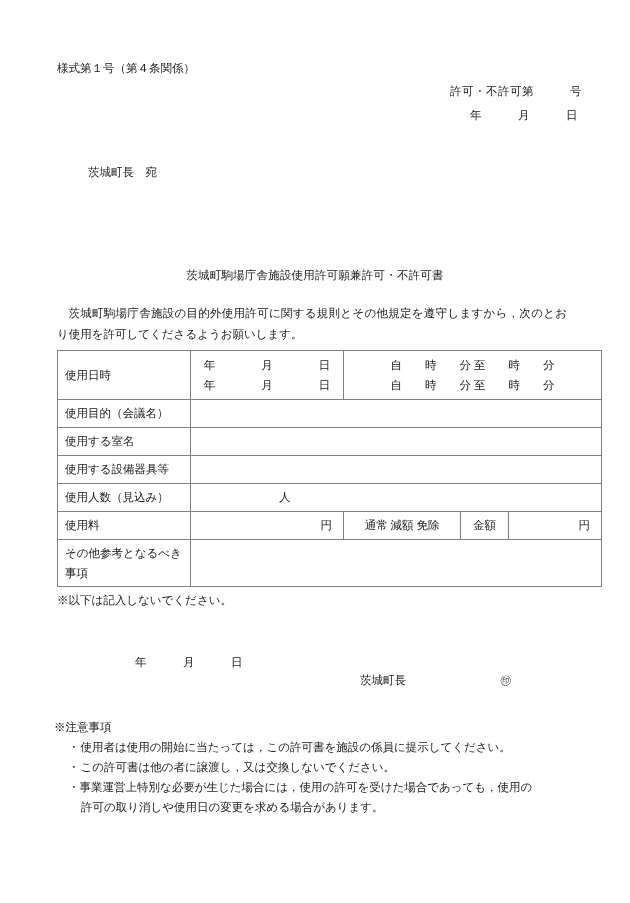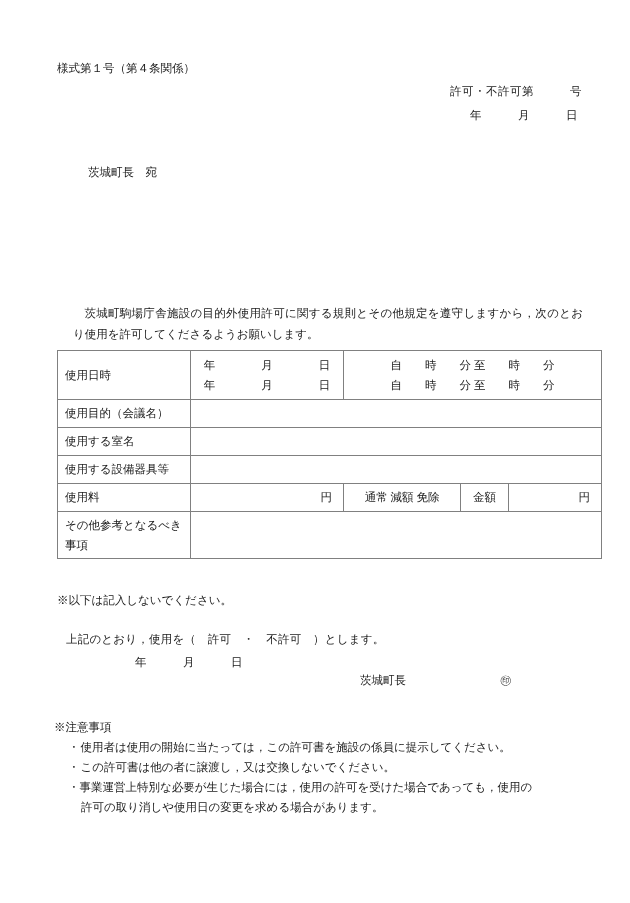"茨城町駒場庁舎施設使用許可願兼許可・不許可書" div { html: none -> <div>茨城町駒場庁舎施設使用許可願兼許可・不許可書</div> }
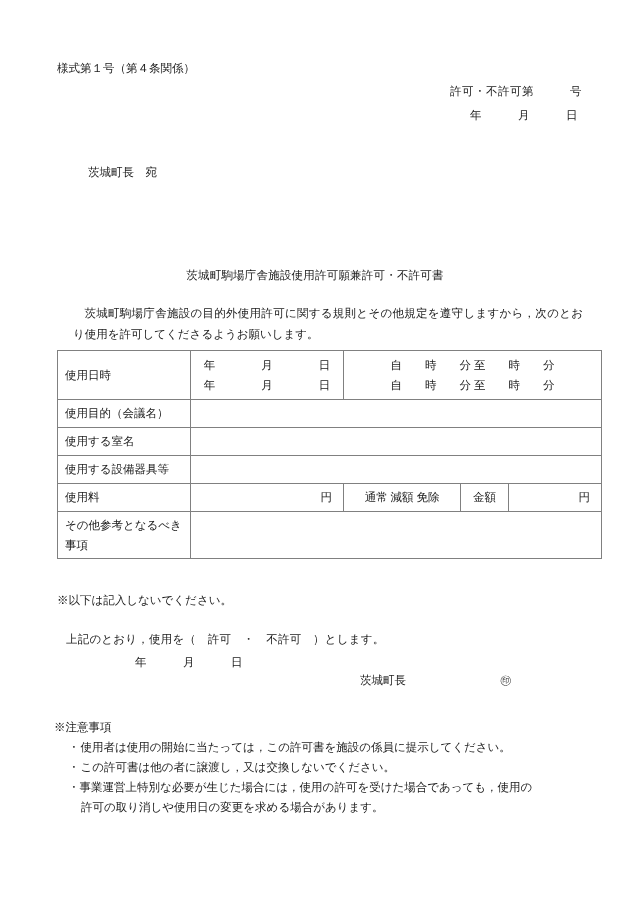"茨城町駒場庁舎施設の目的外使用許可に関する規則とその他規定を遵守しますから，次の" #intro { left: 73px -> 57px }
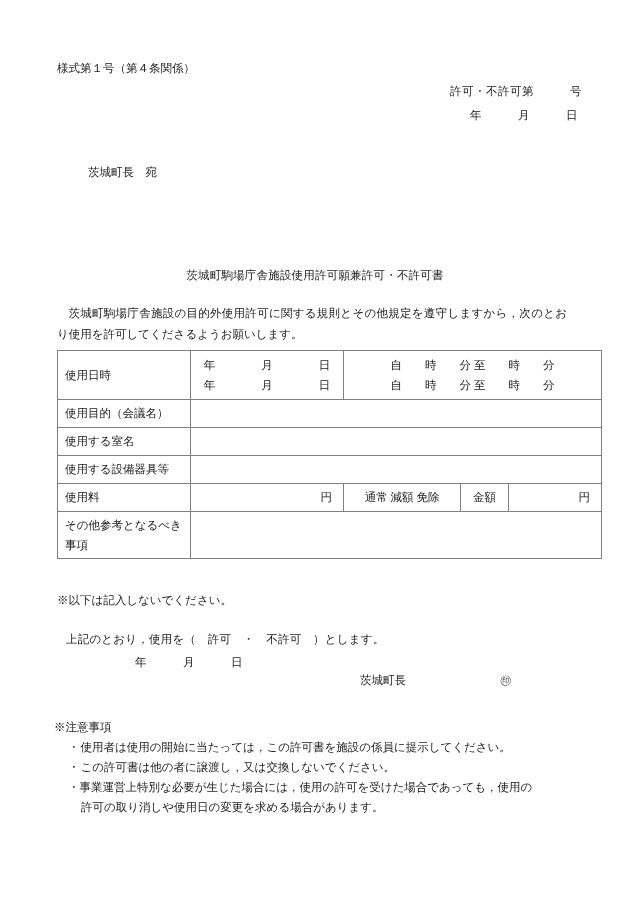"使用人数（見込み）" tr { html: none -> <tr> <td>使用人数（見込み）</td> <td><span>人</span></td> </tr> }
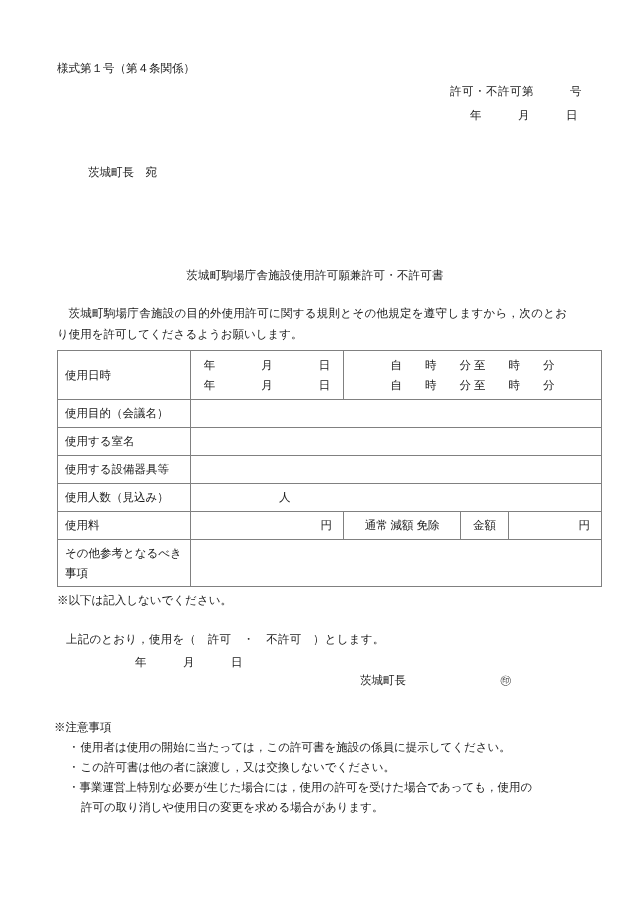"上記のとおり，使用を（ 許可 ・ 不許可 ）とします。" div.abs { html: <div>上記のとおり，使用を（ 許可 ・ 不許可 ）とします。</div> -> none }
